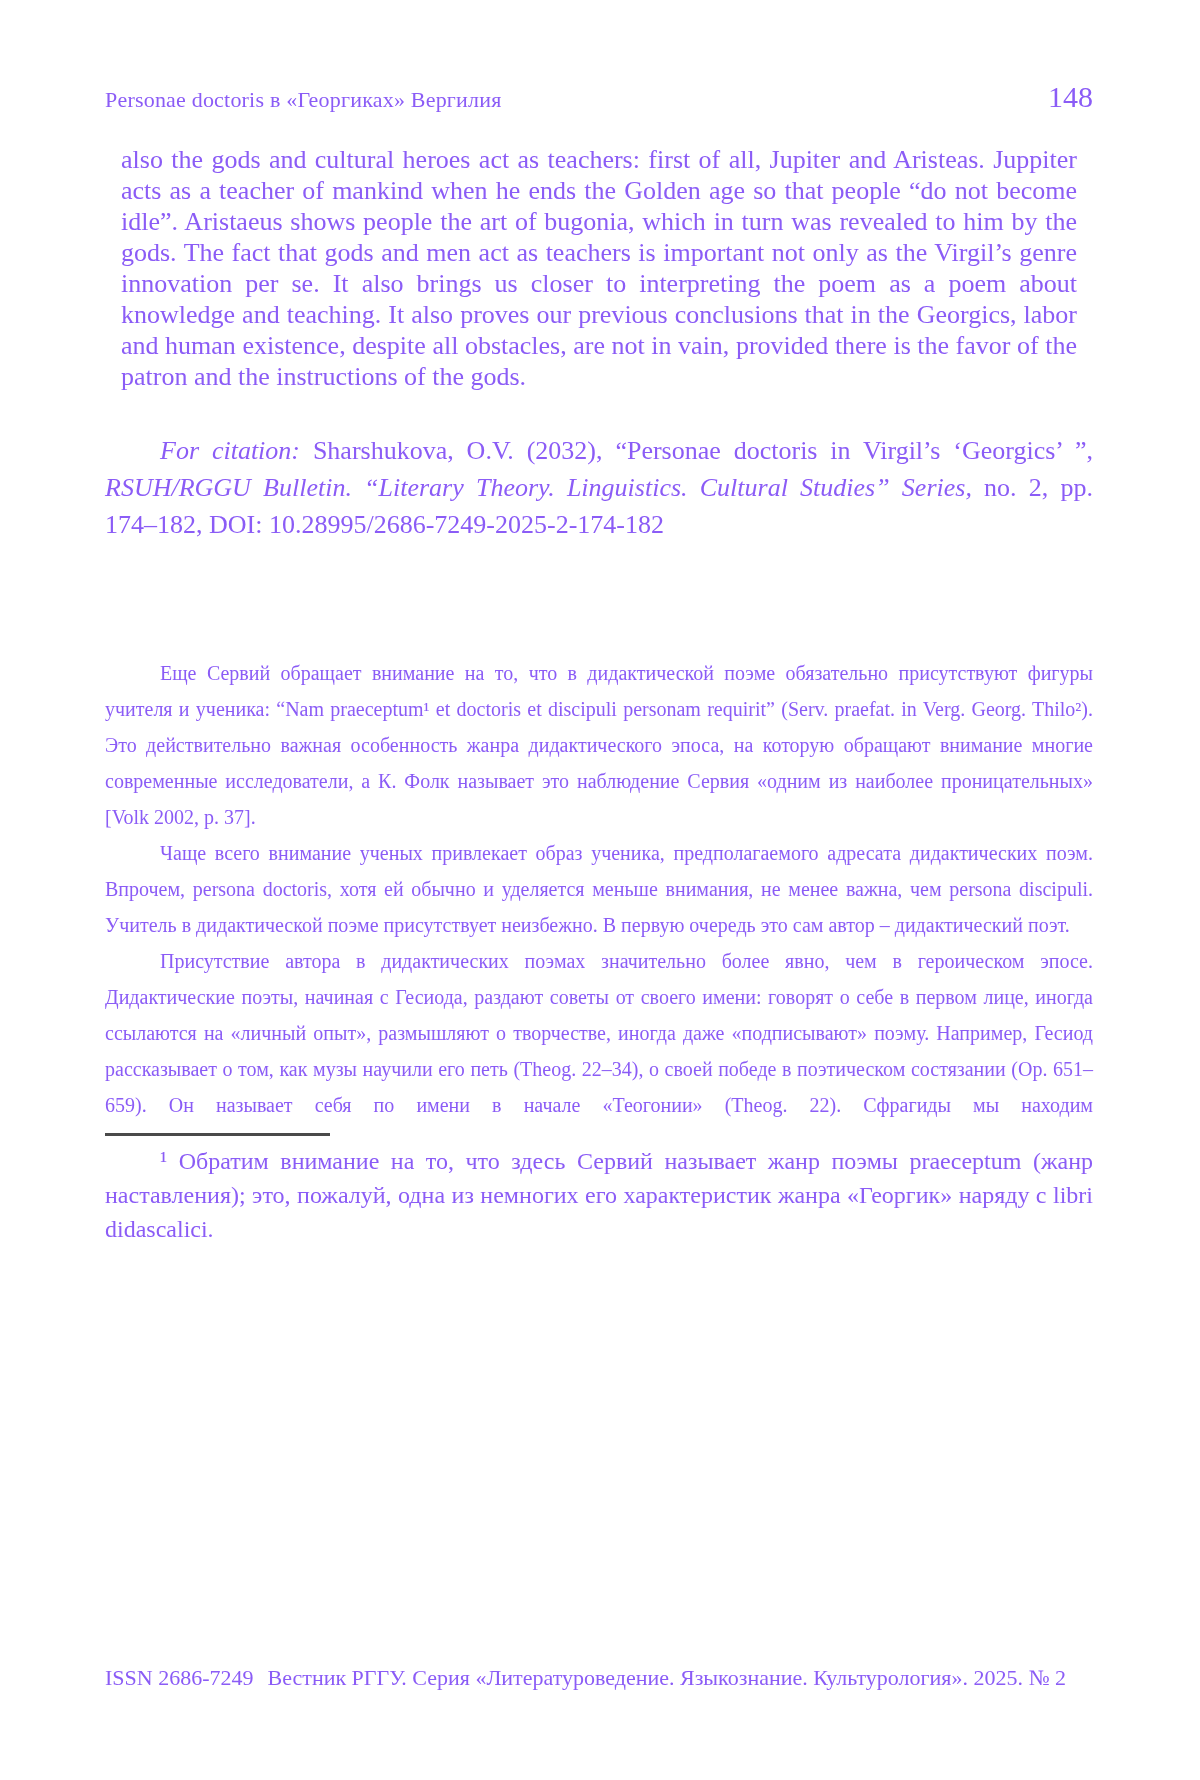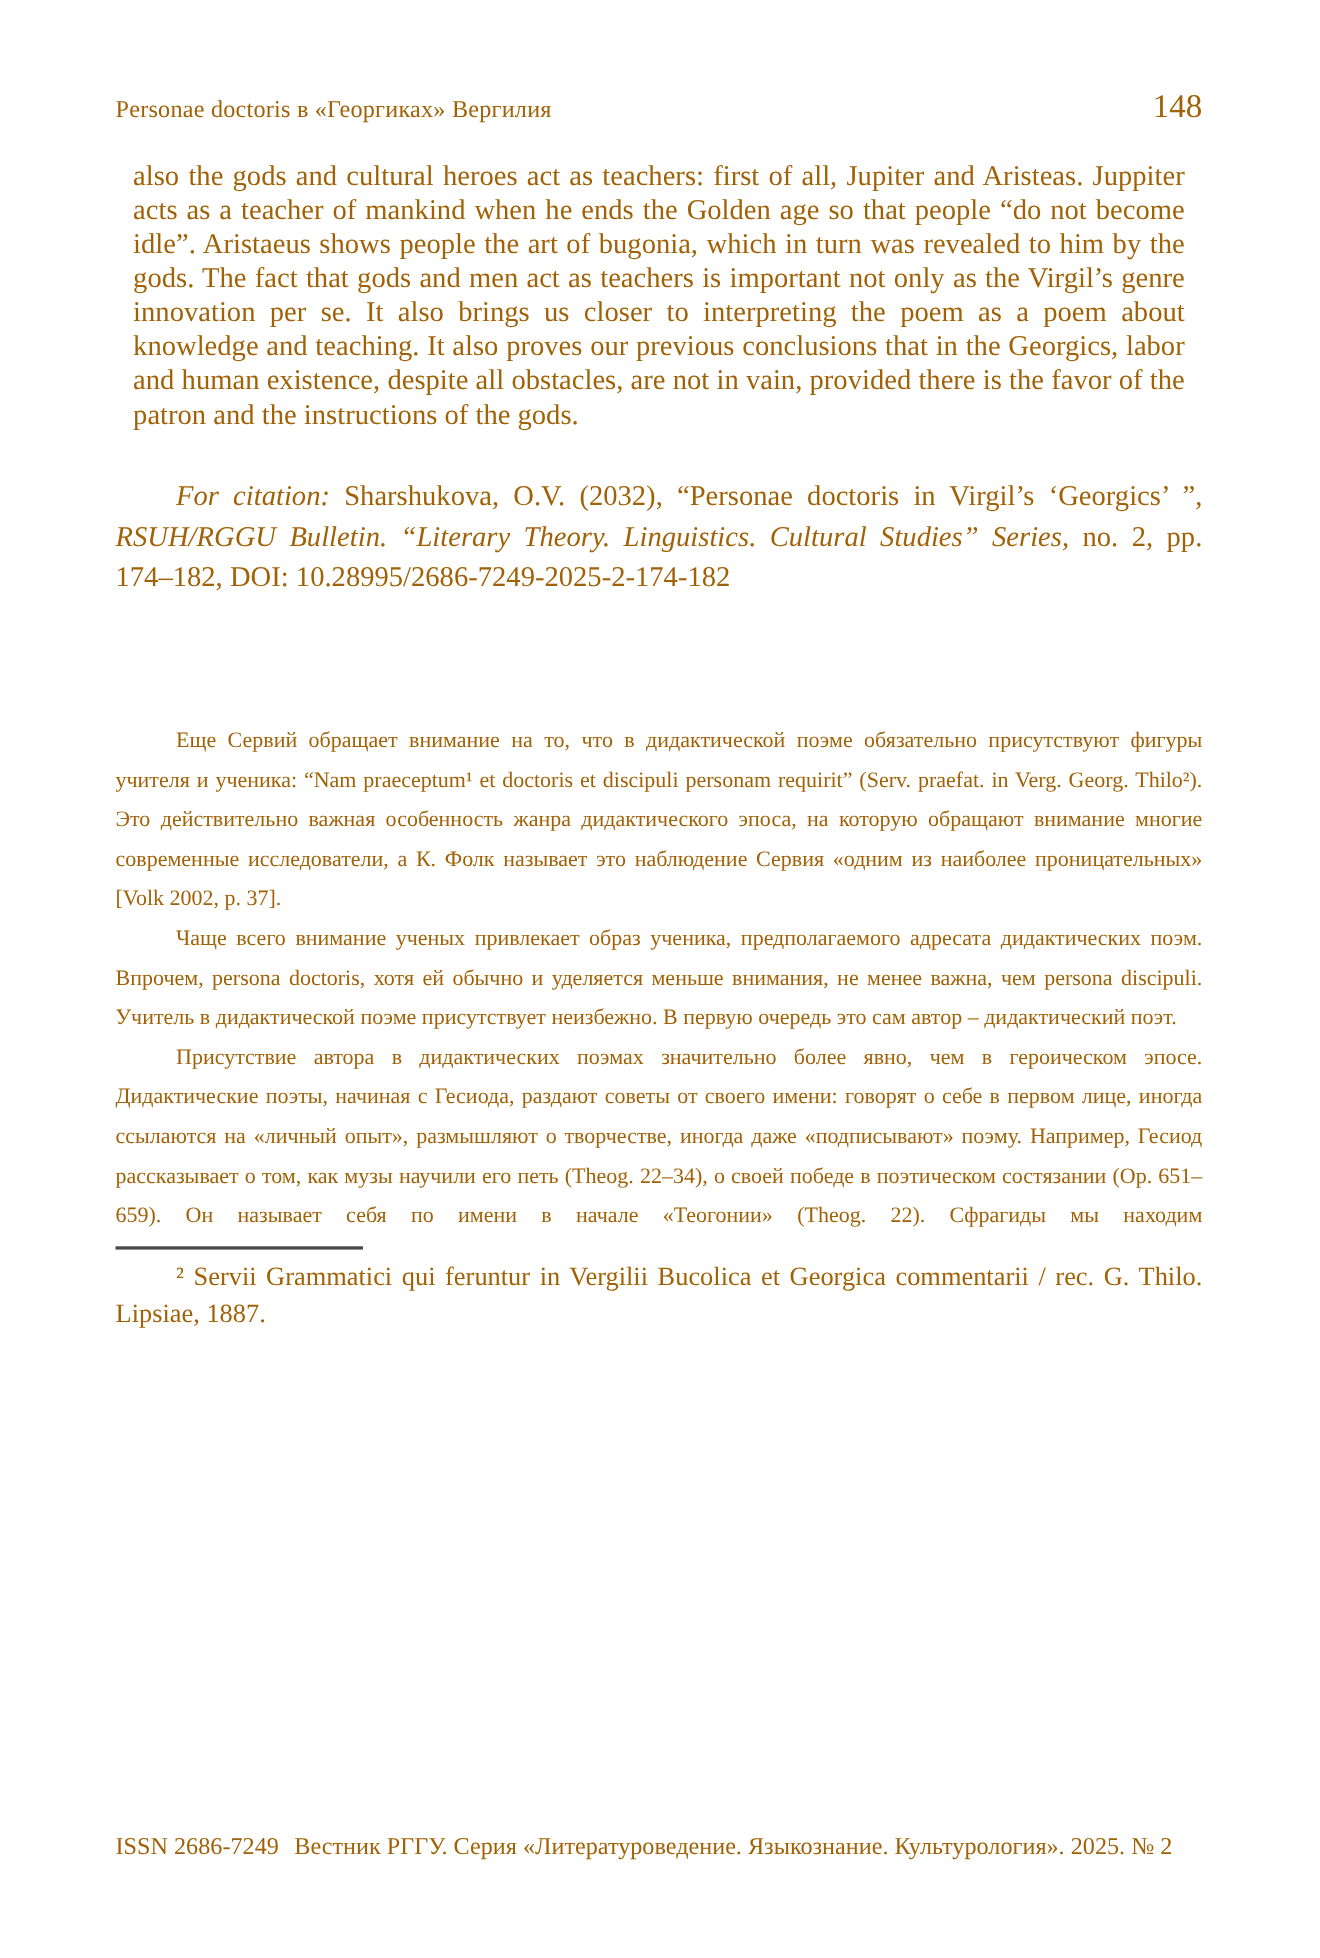"Personae doctoris в «Георгиках» Вергилия" .page { color: #a16207 -> #8b5cf6 }
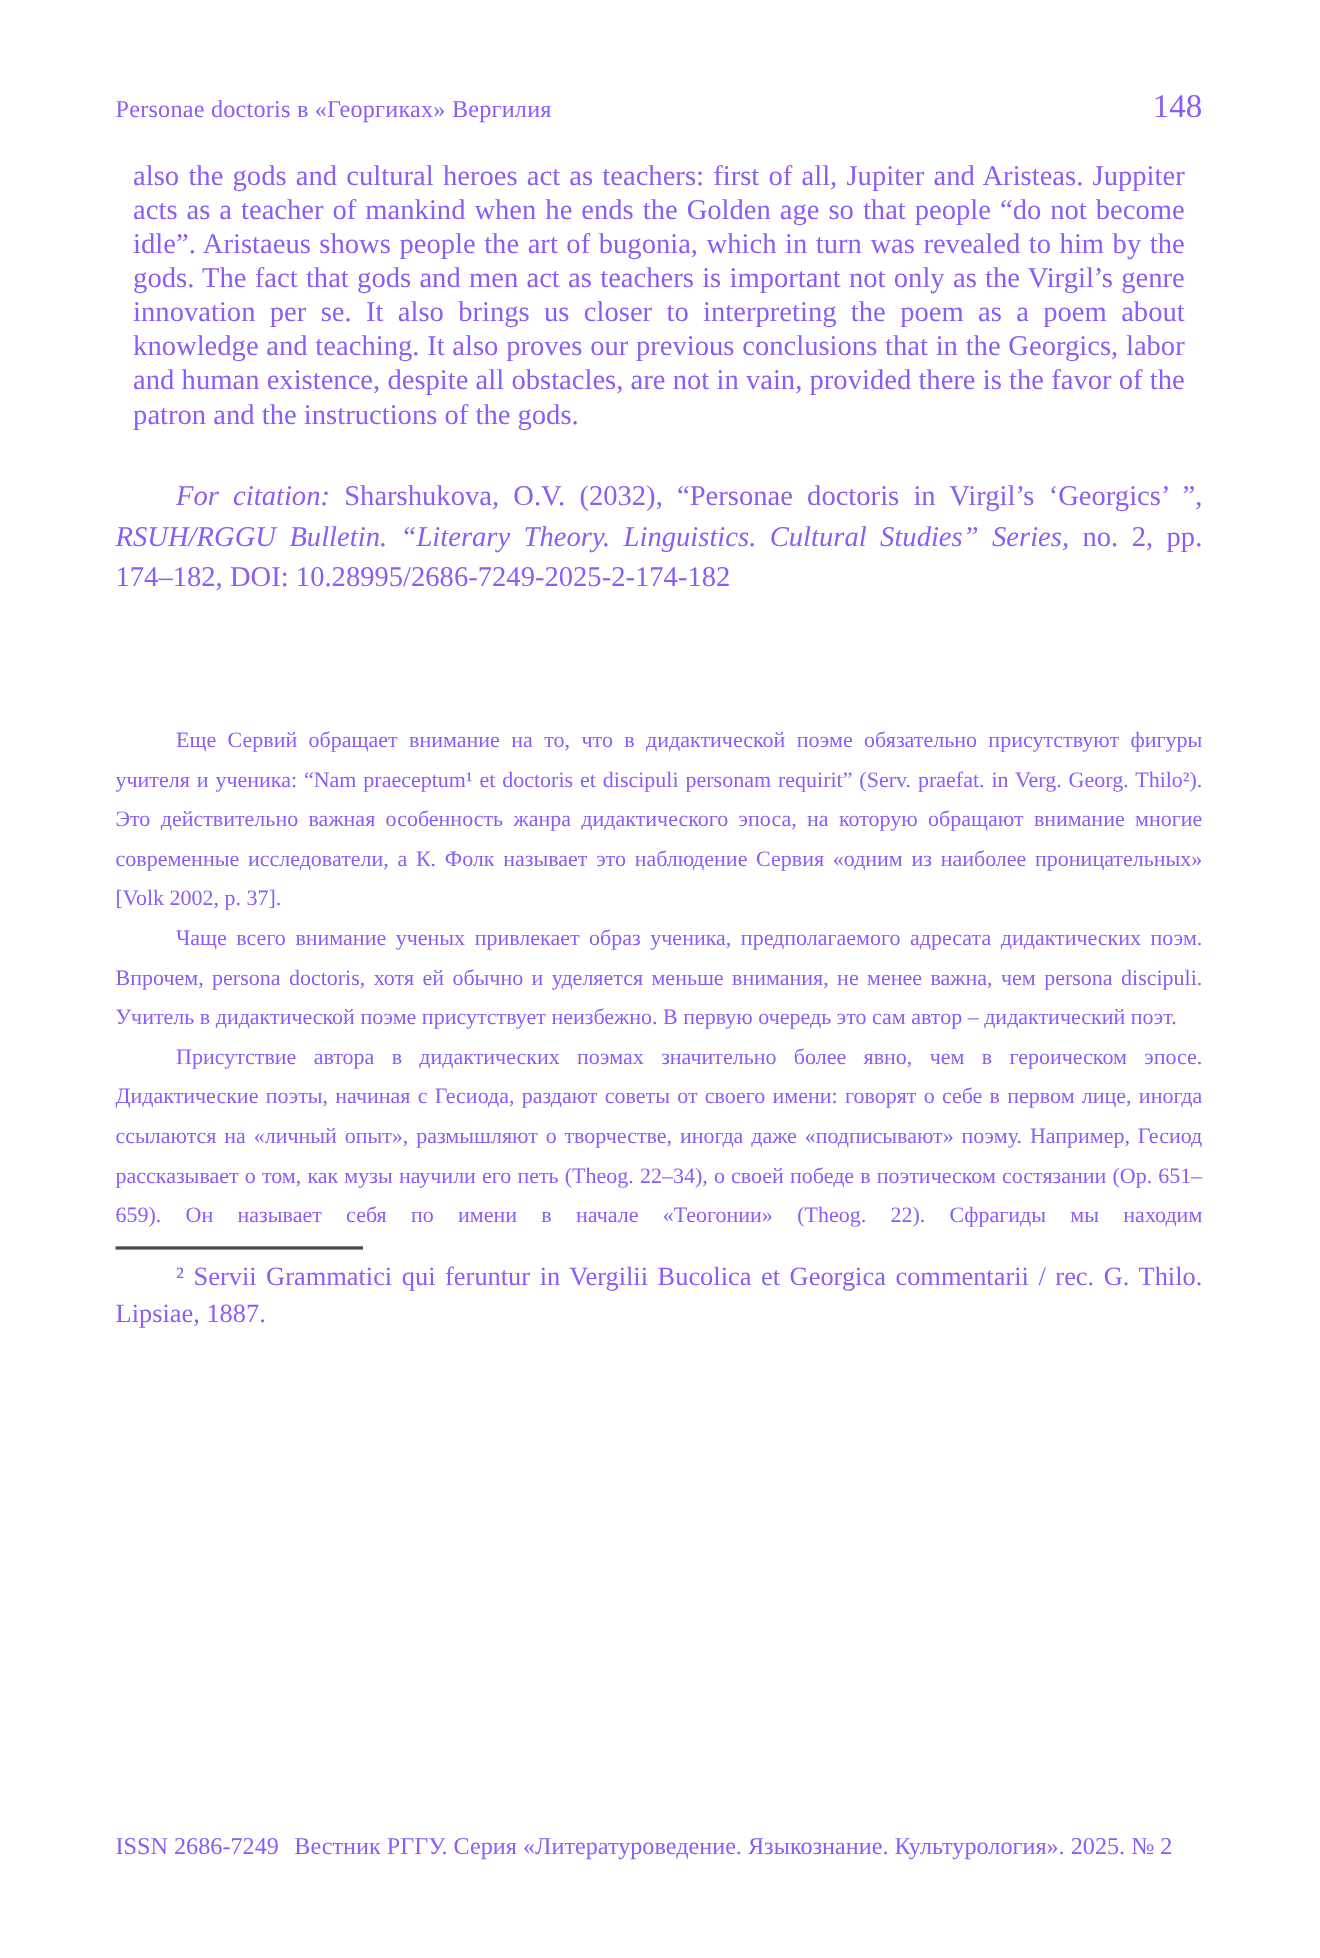"¹ Обратим внимание на то," p { html: none -> <p>¹ Обратим внимание на то, что здесь Сервий называет жанр поэмы praeceptum (жанр наставления); это, пожалуй, одна из немногих его характеристик жанра «Георгик» наряду с libri didascalici.</p> }
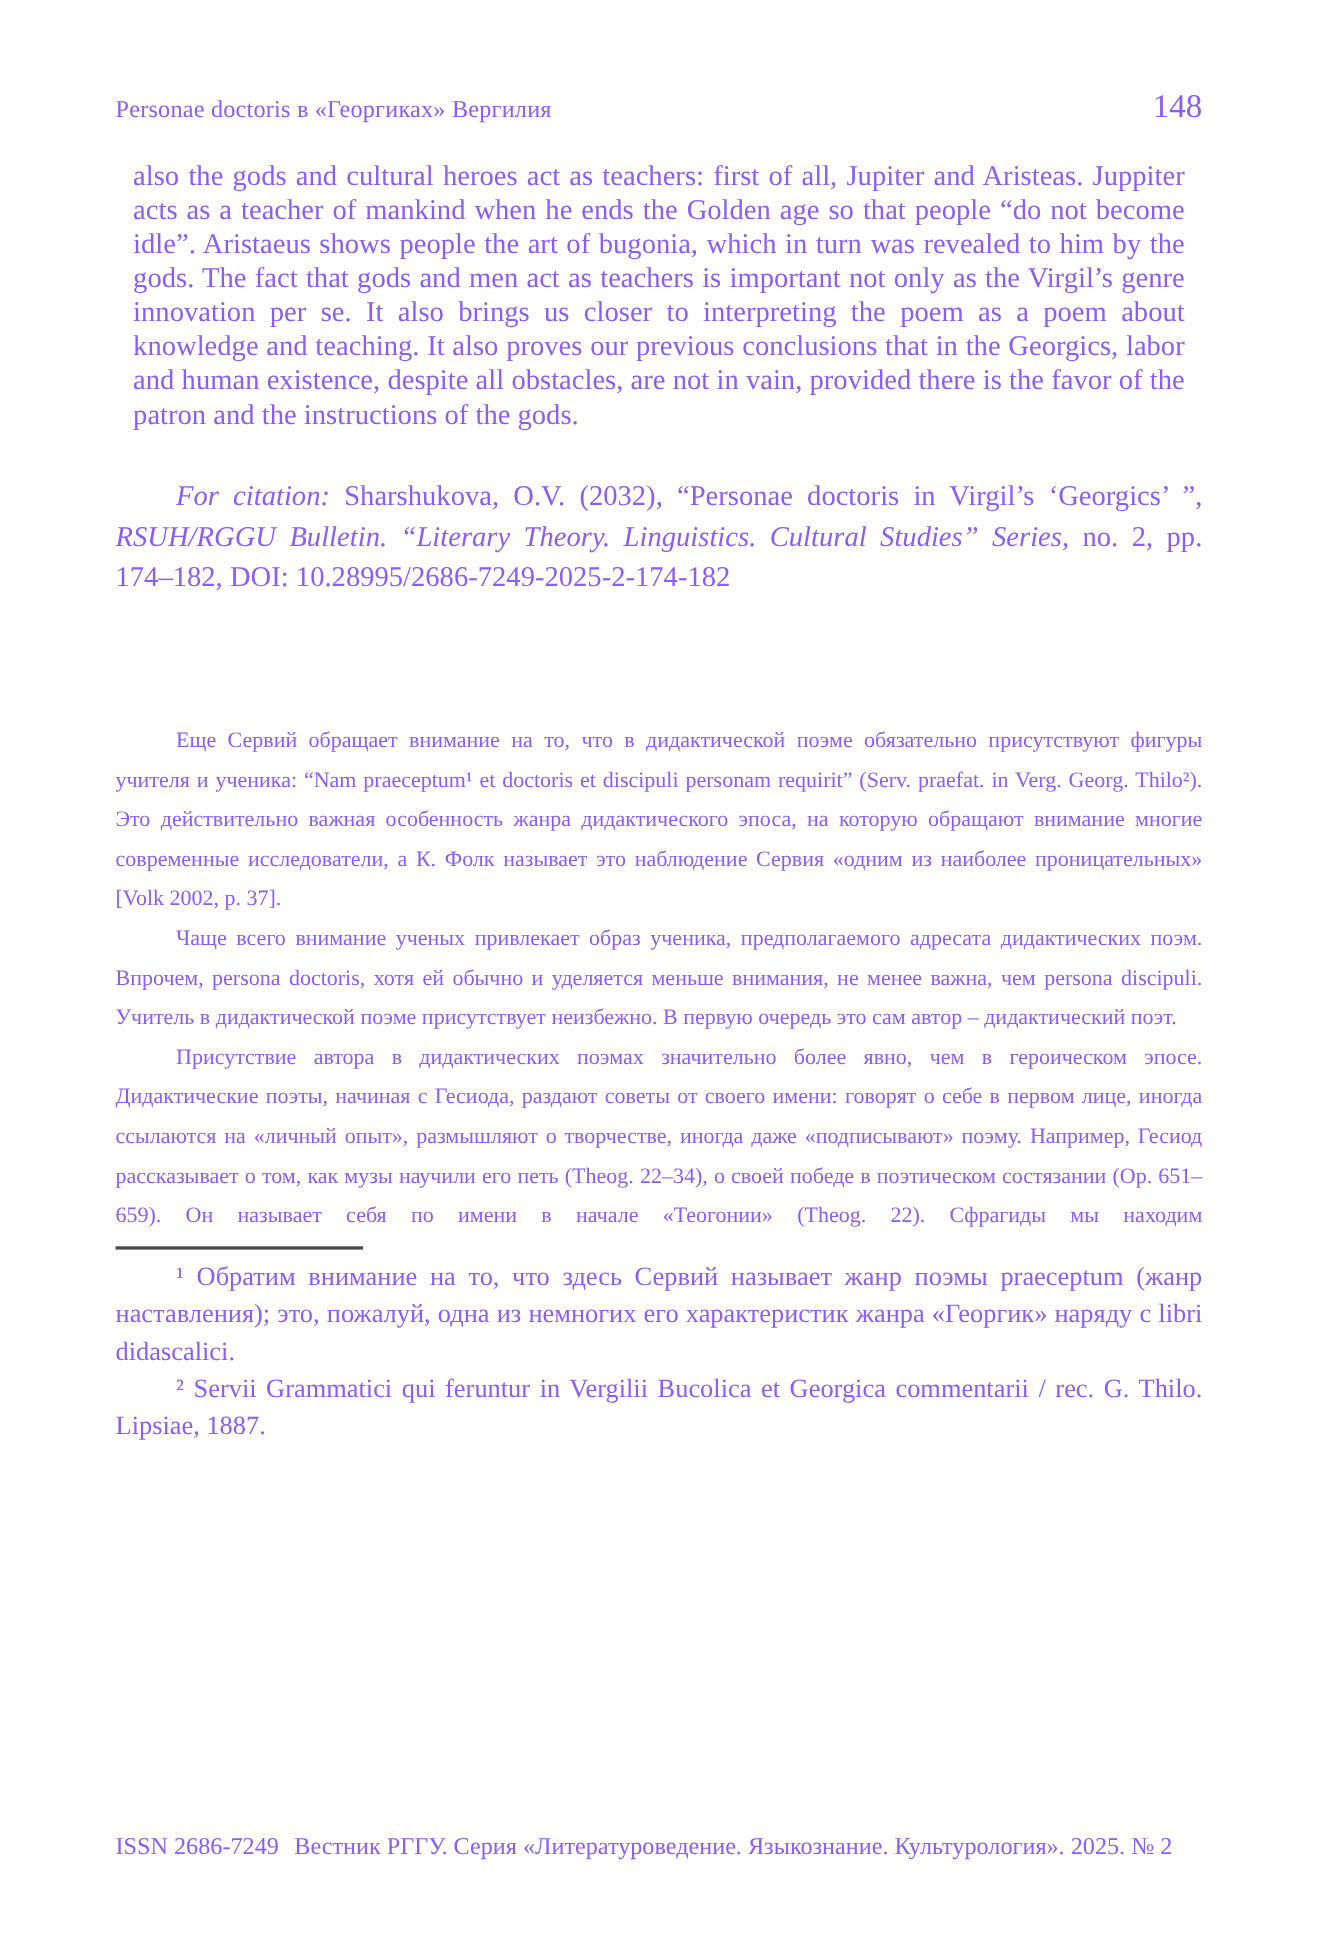"² Servii Grammatici qui feruntur" p { html: <p>² Servii Grammatici qui feruntur in Vergilii Bucolica et Georgica commentarii / rec. G. Thilo. Lipsiae, 1887.</p> -> none }
